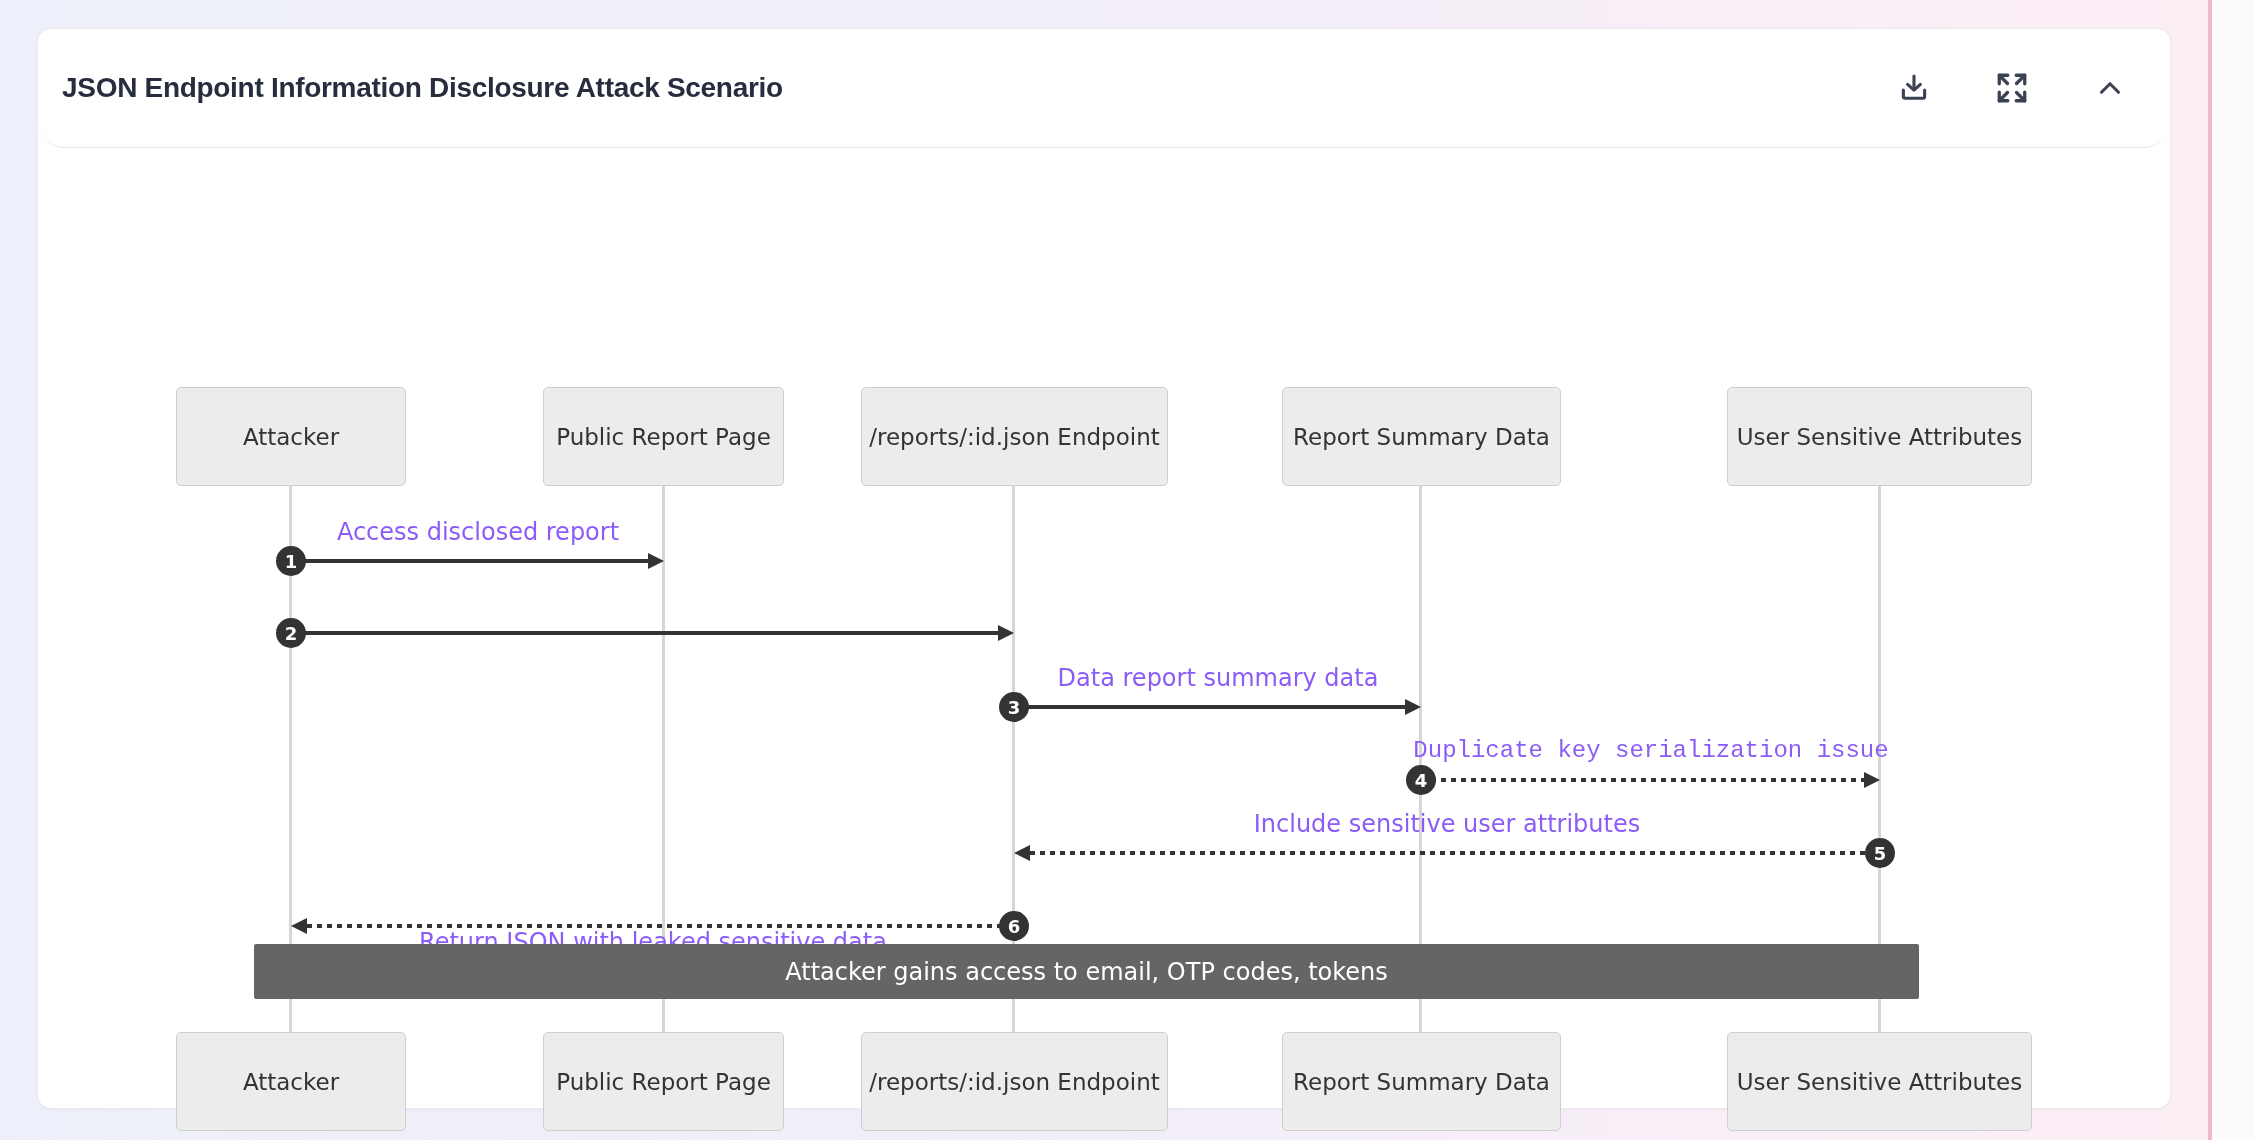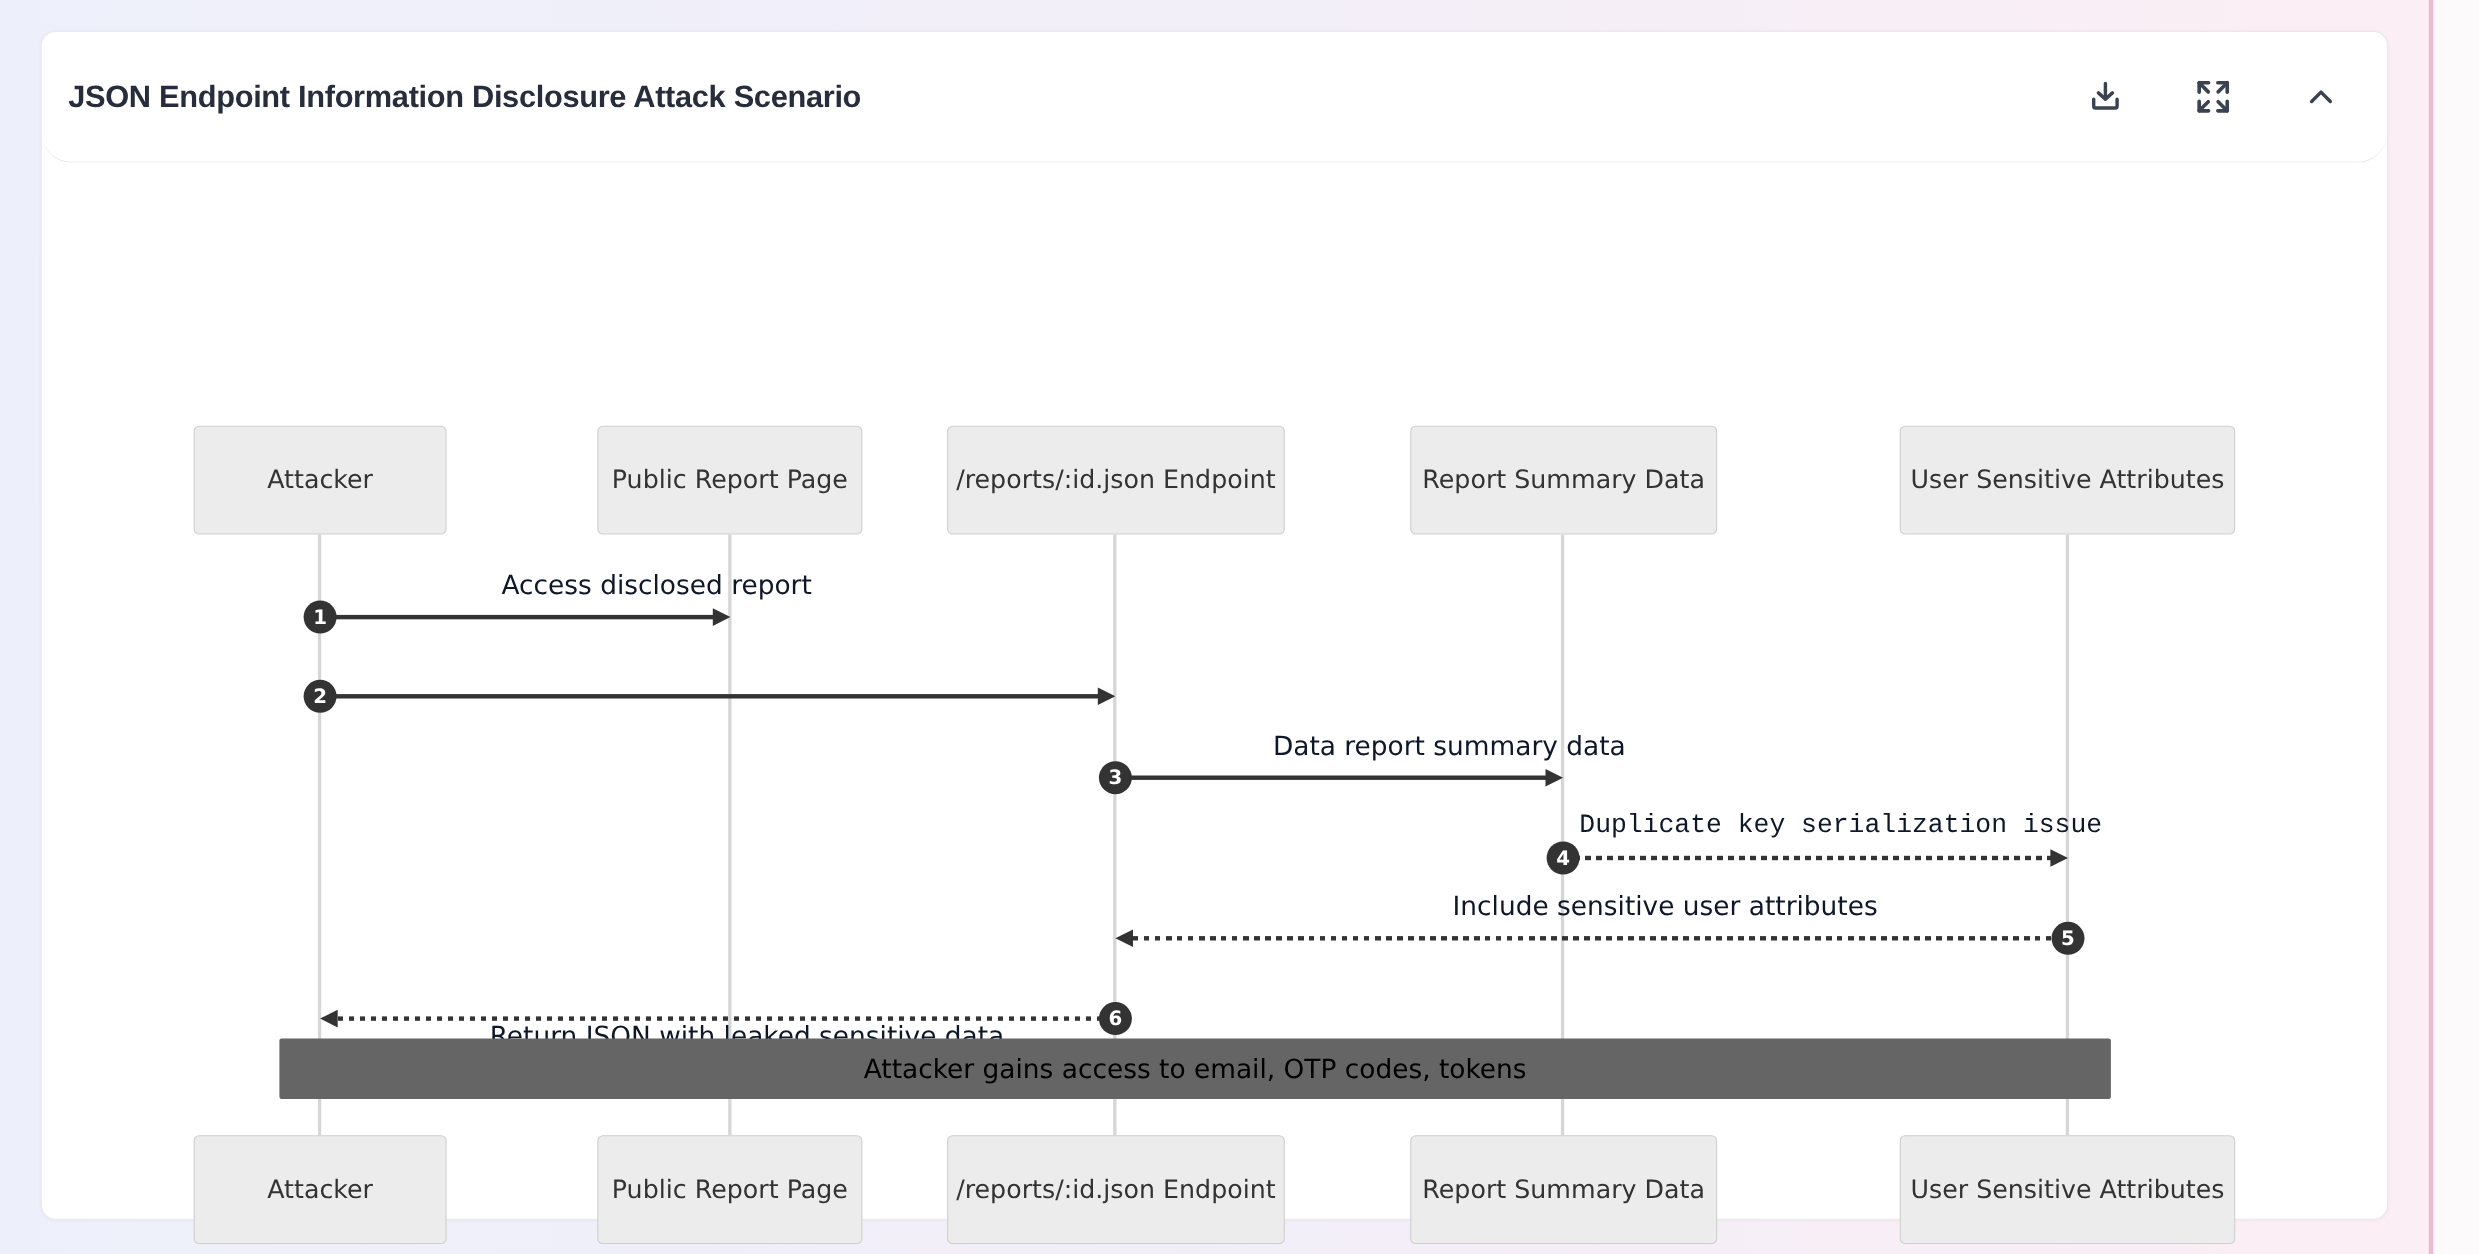"Access disclosed report" .msg-label { color: #0f172a -> #8b5cf6; text-align: right -> center }
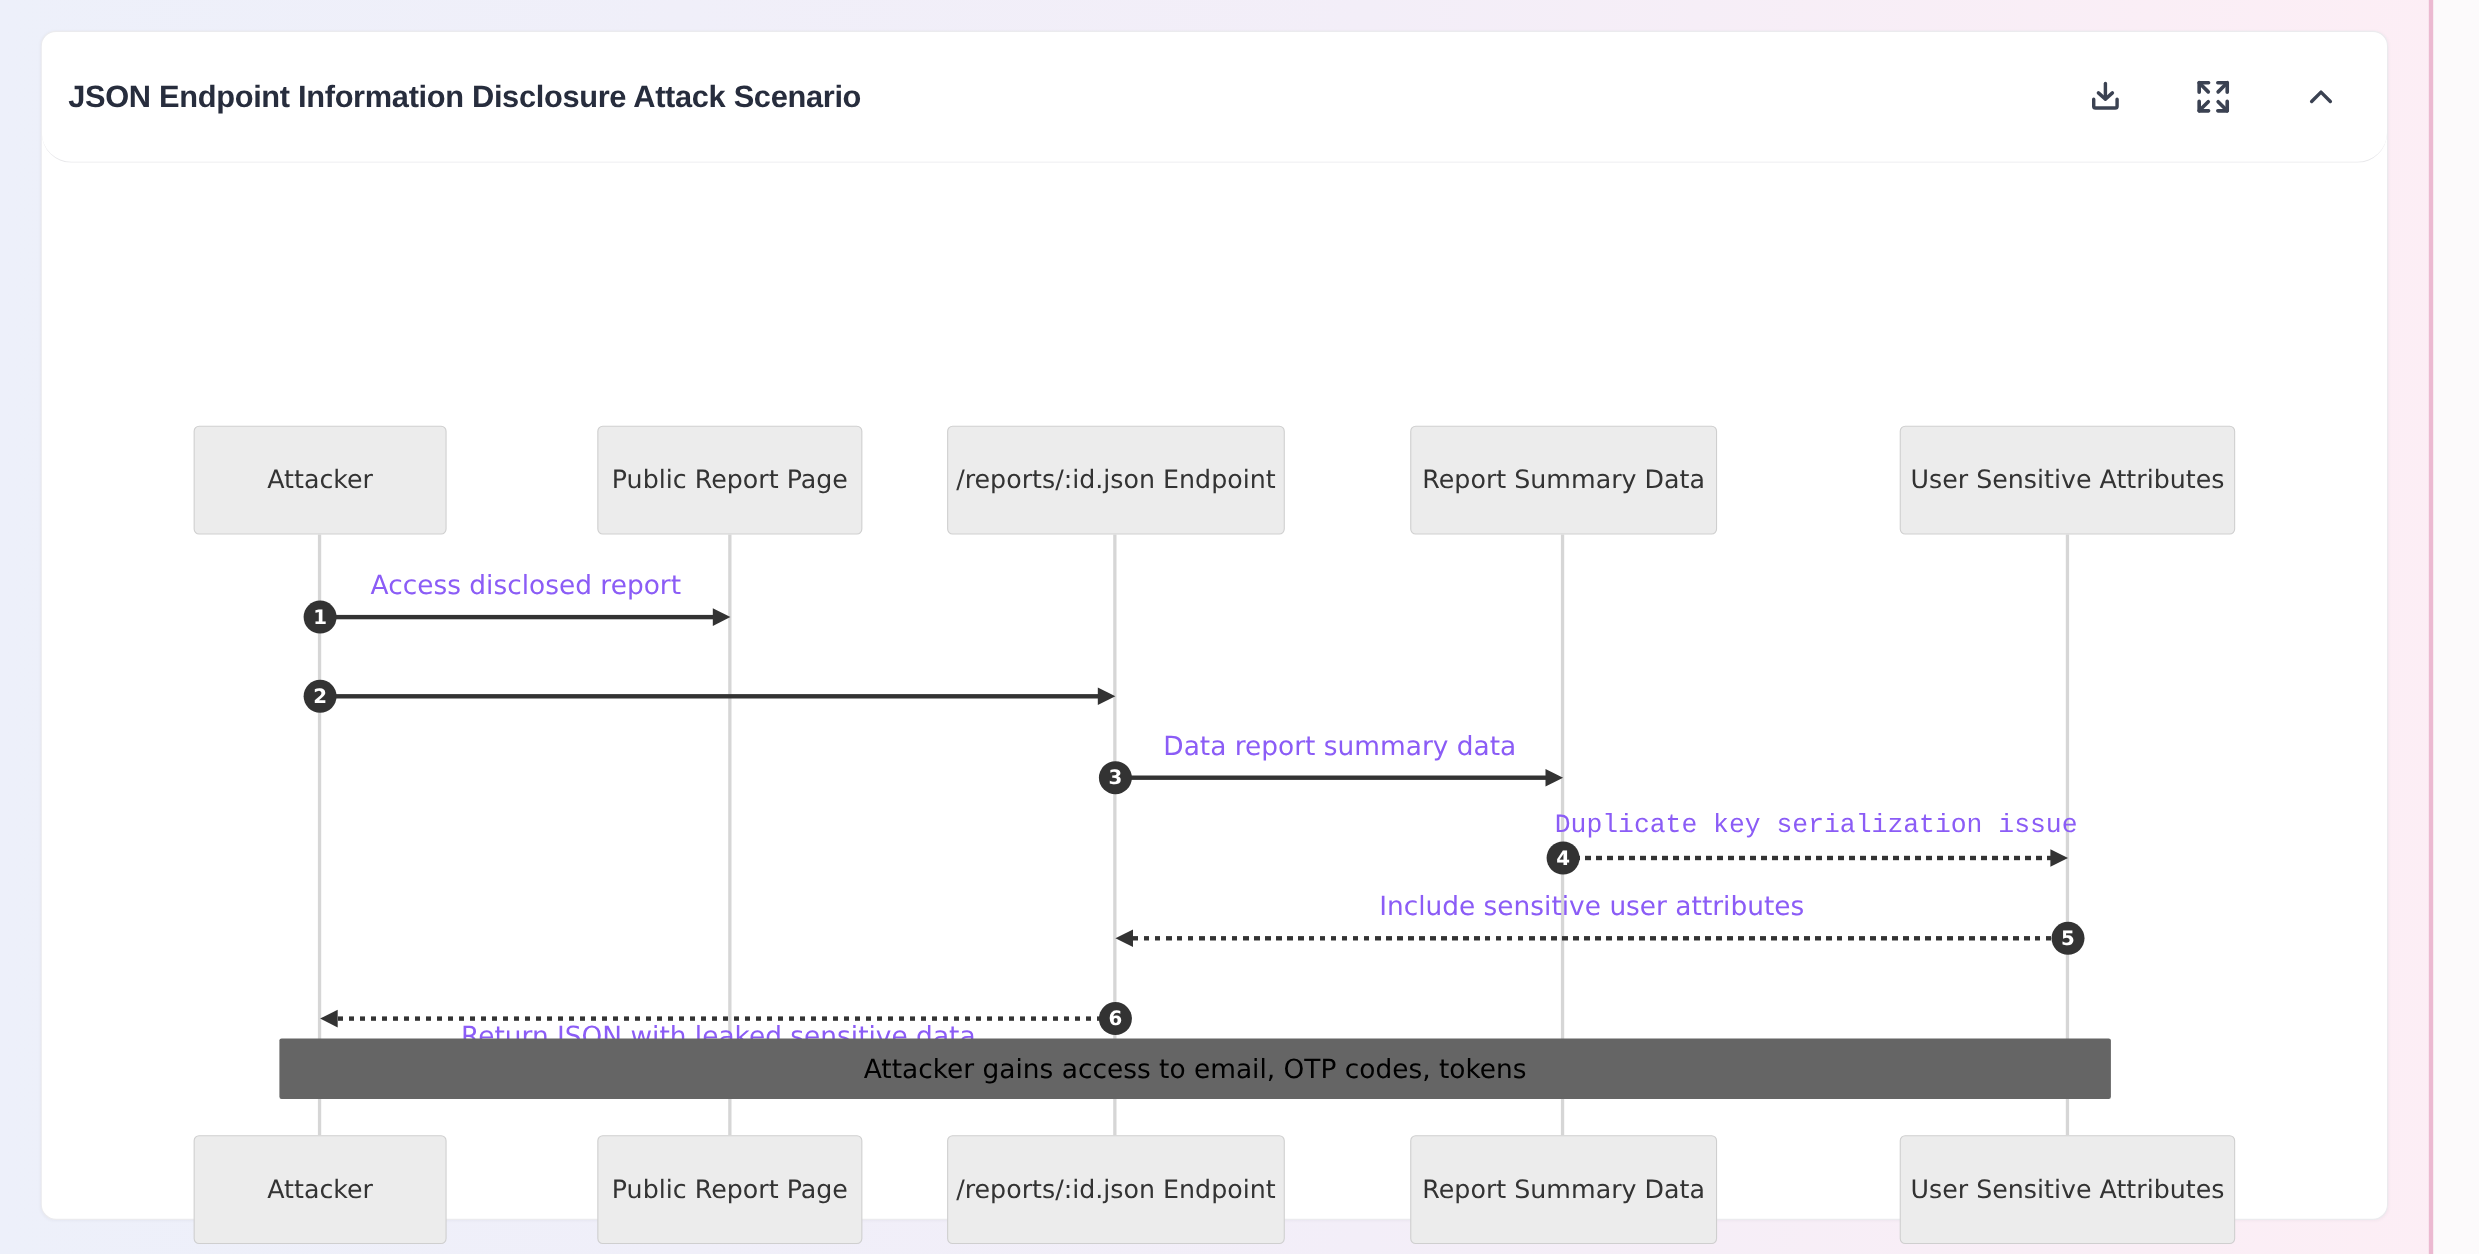"Attacker gains access to email," .note { color: #000000 -> #ffffff }
